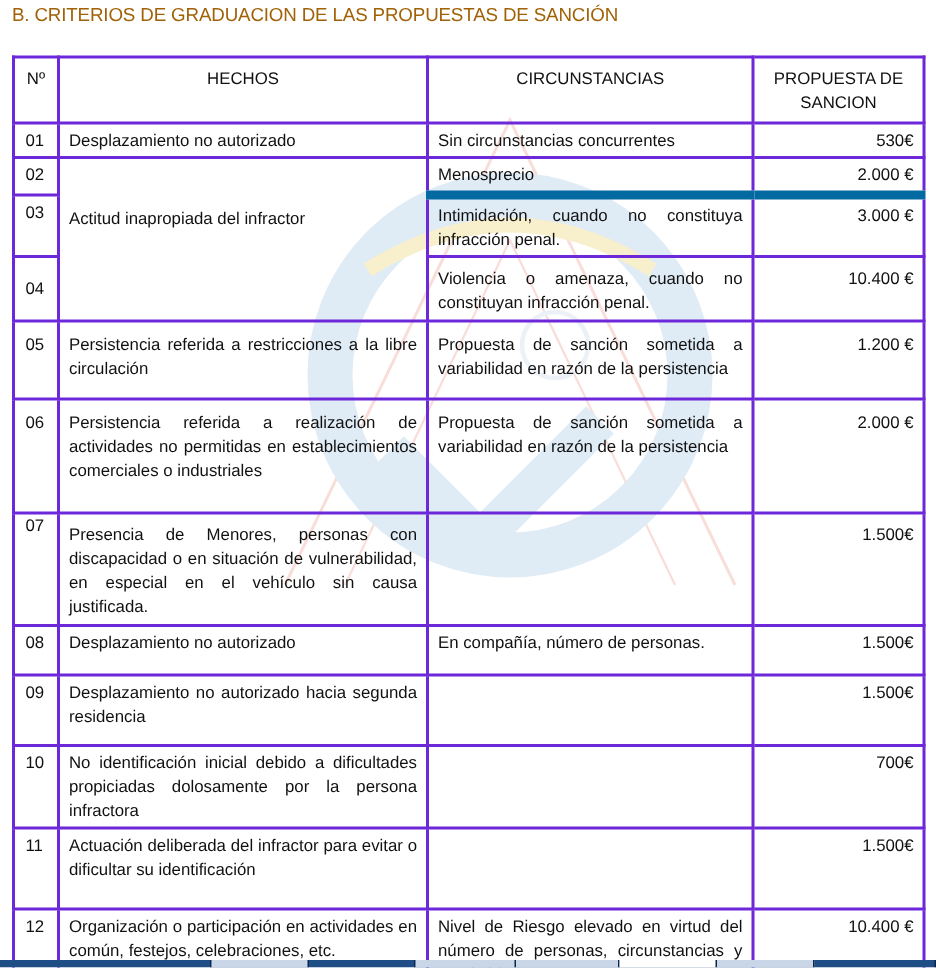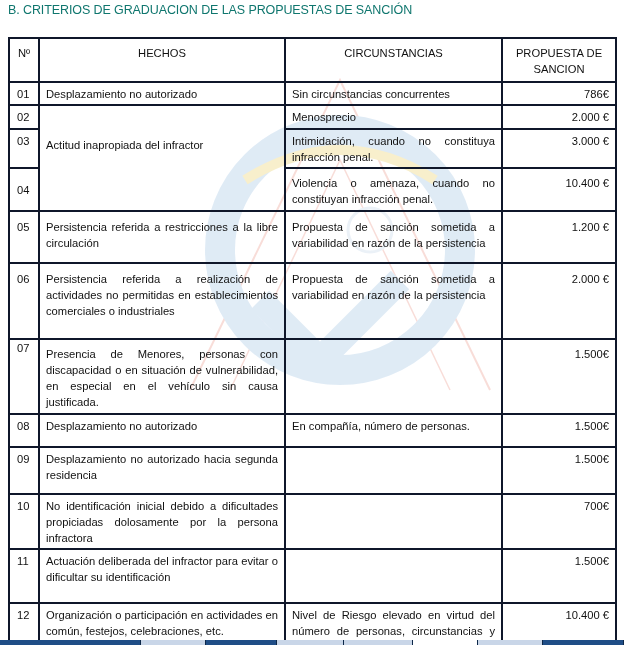"B. CRITERIOS DE GRADUACION DE" .title { color: #0f766e -> #a16207 }
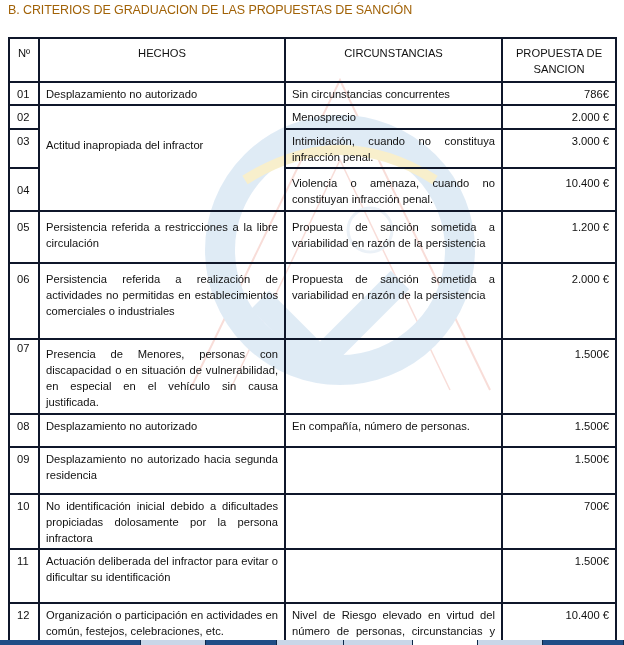"Nº" td, th { border: 2px solid #0f172a -> 2px solid #6d28d9 }
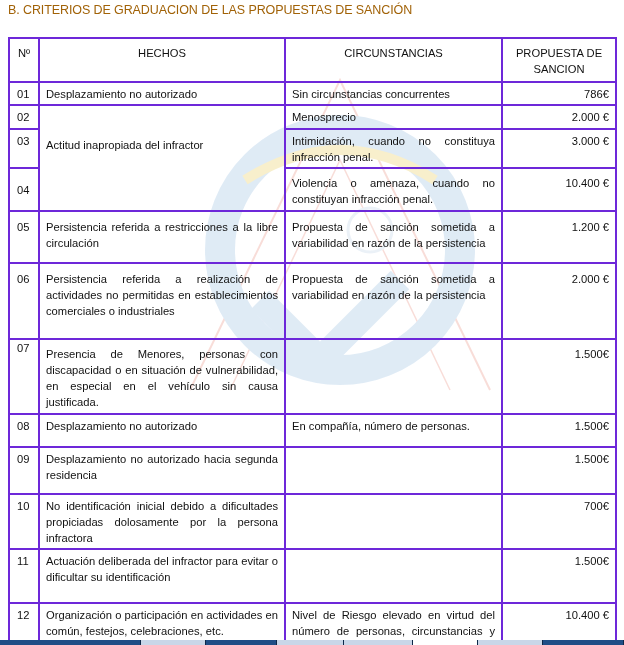"786€" td.money { text: 786€ -> 530€ }
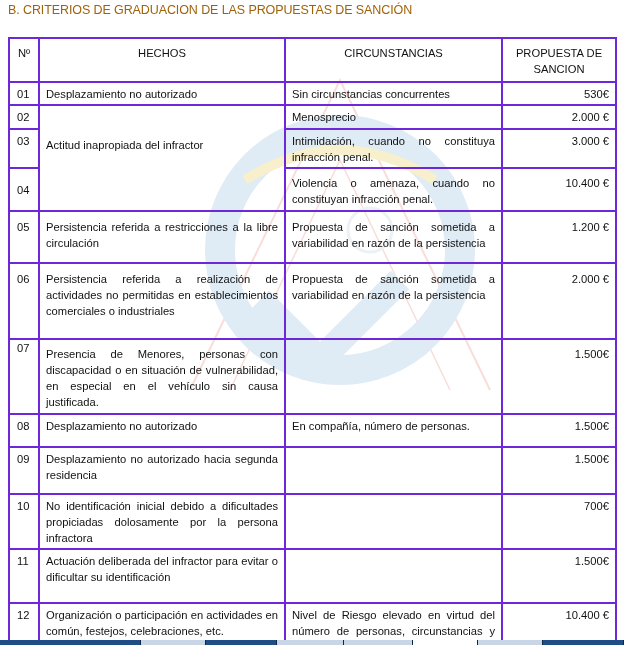"Intimidación, cuando no constituya" td.inner-top { border-top: 1px solid #0369a1 -> 6px solid #0369a1 }
